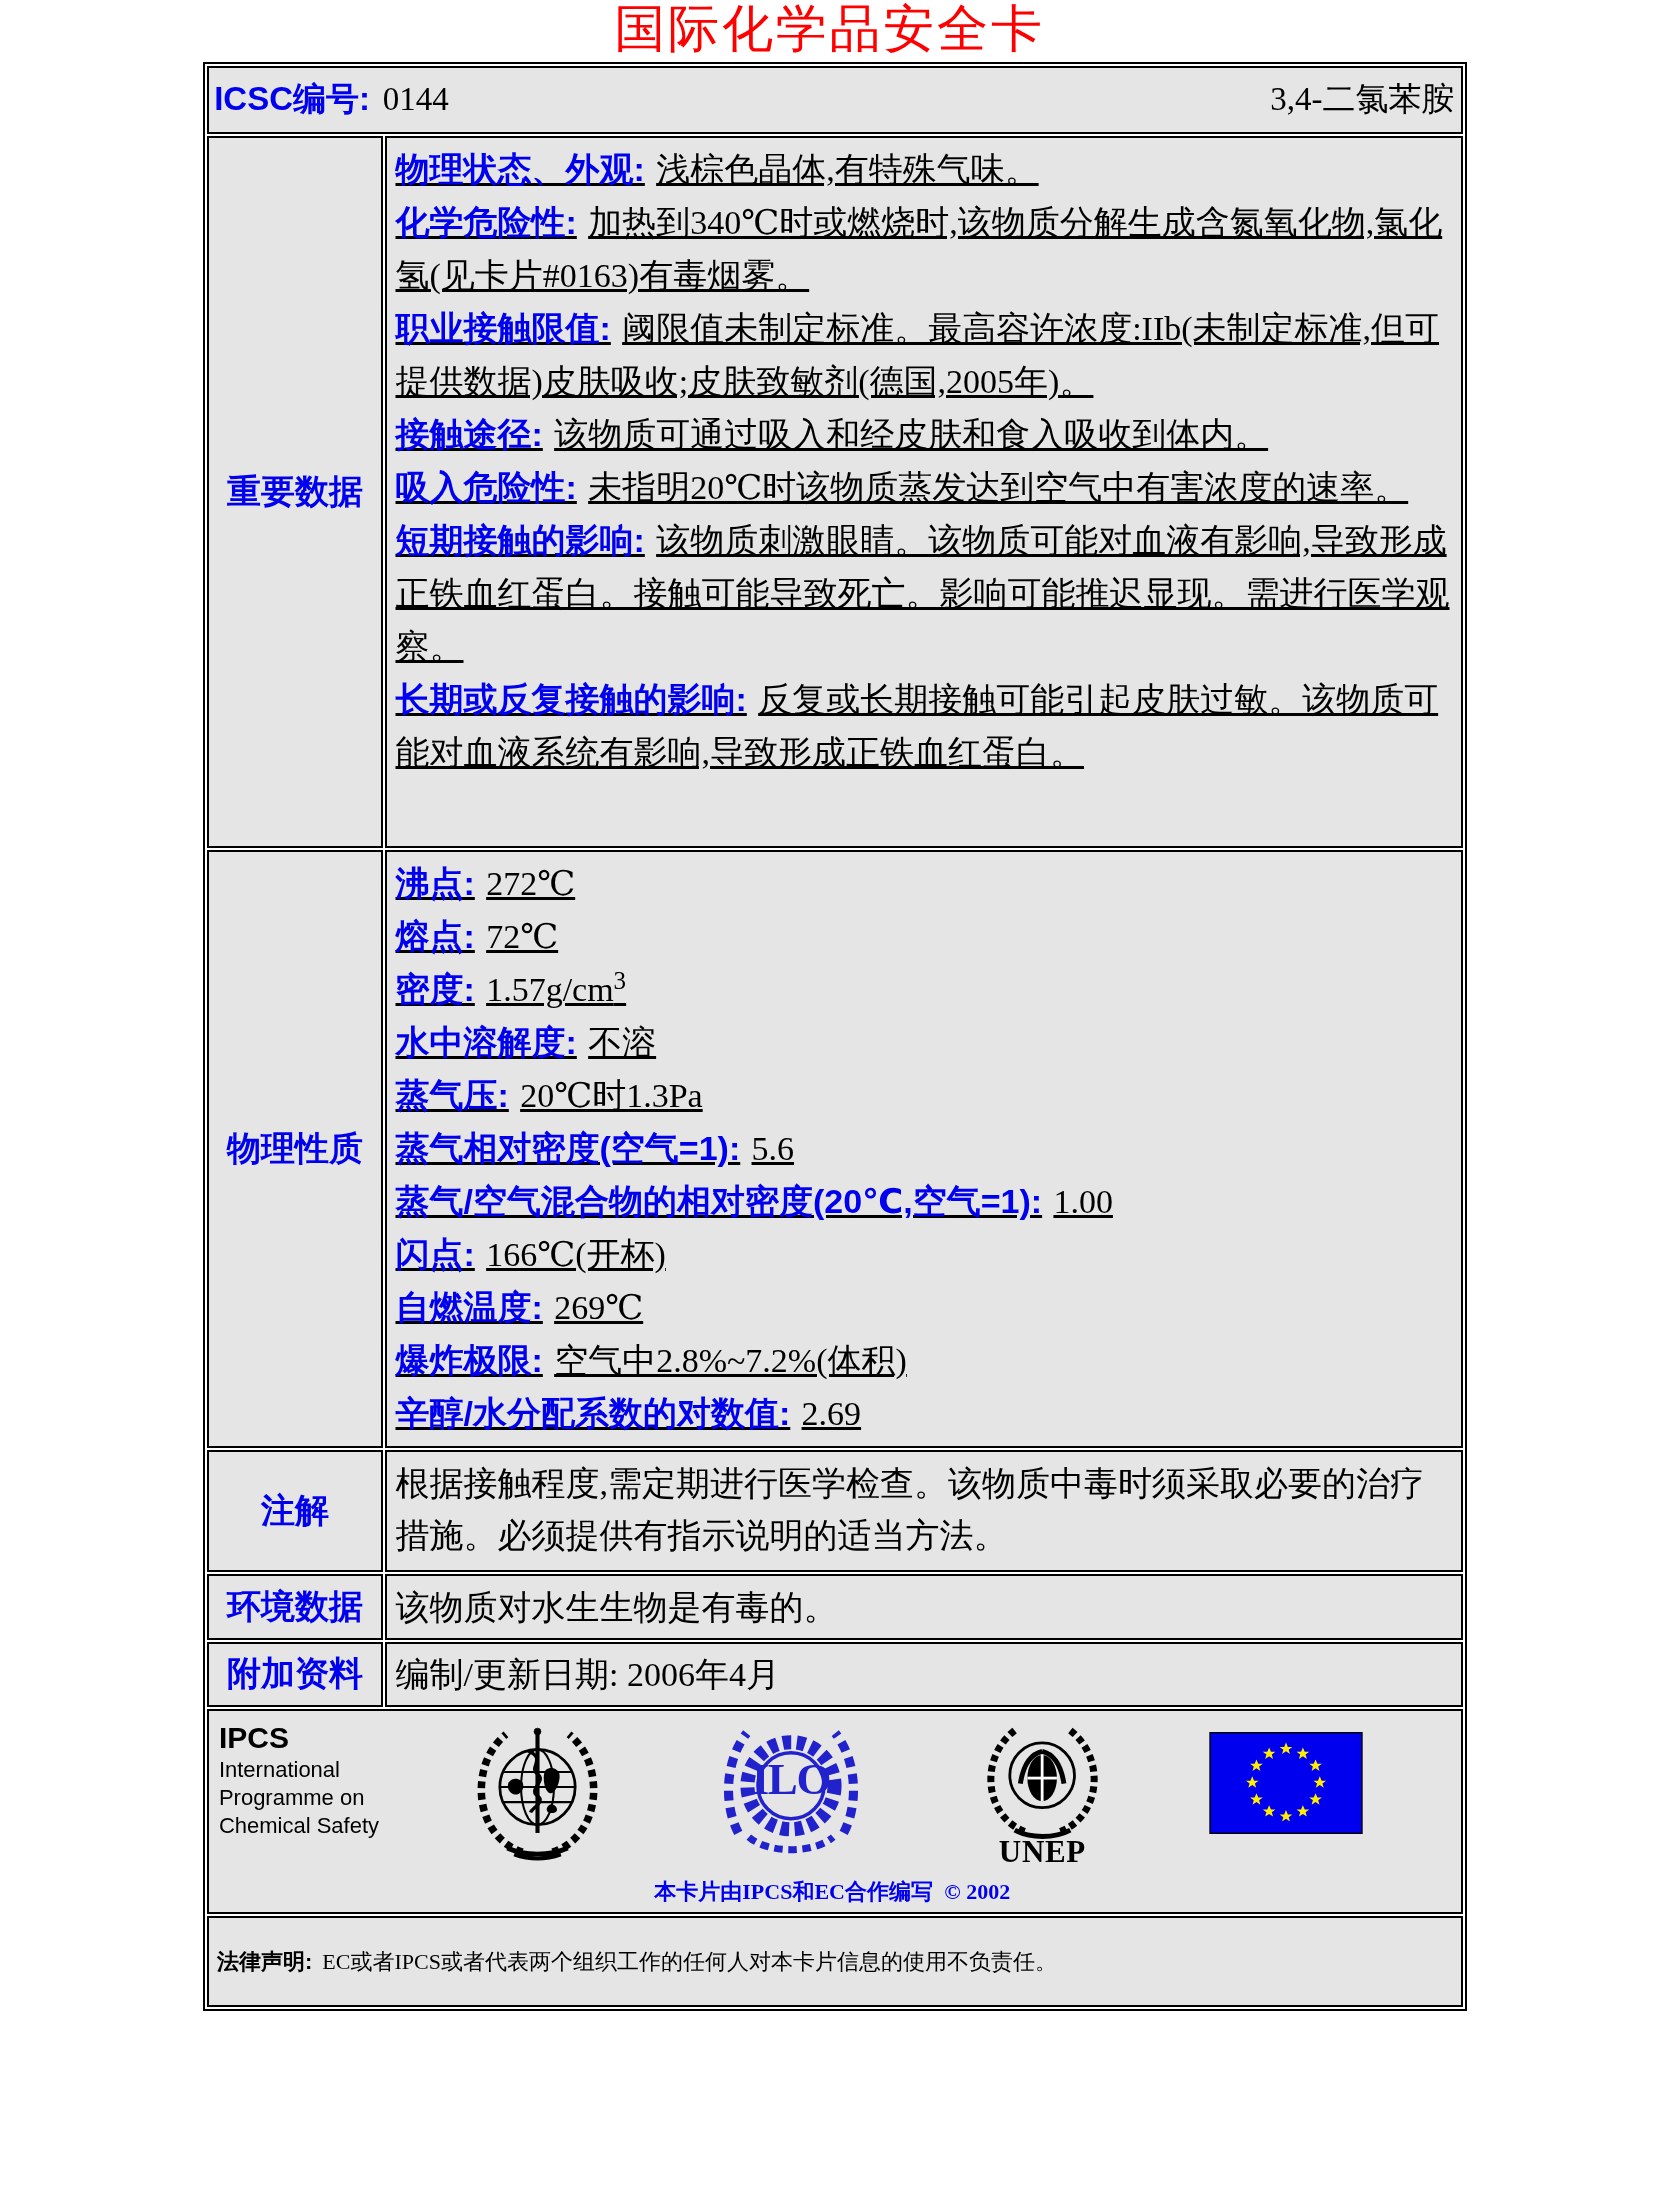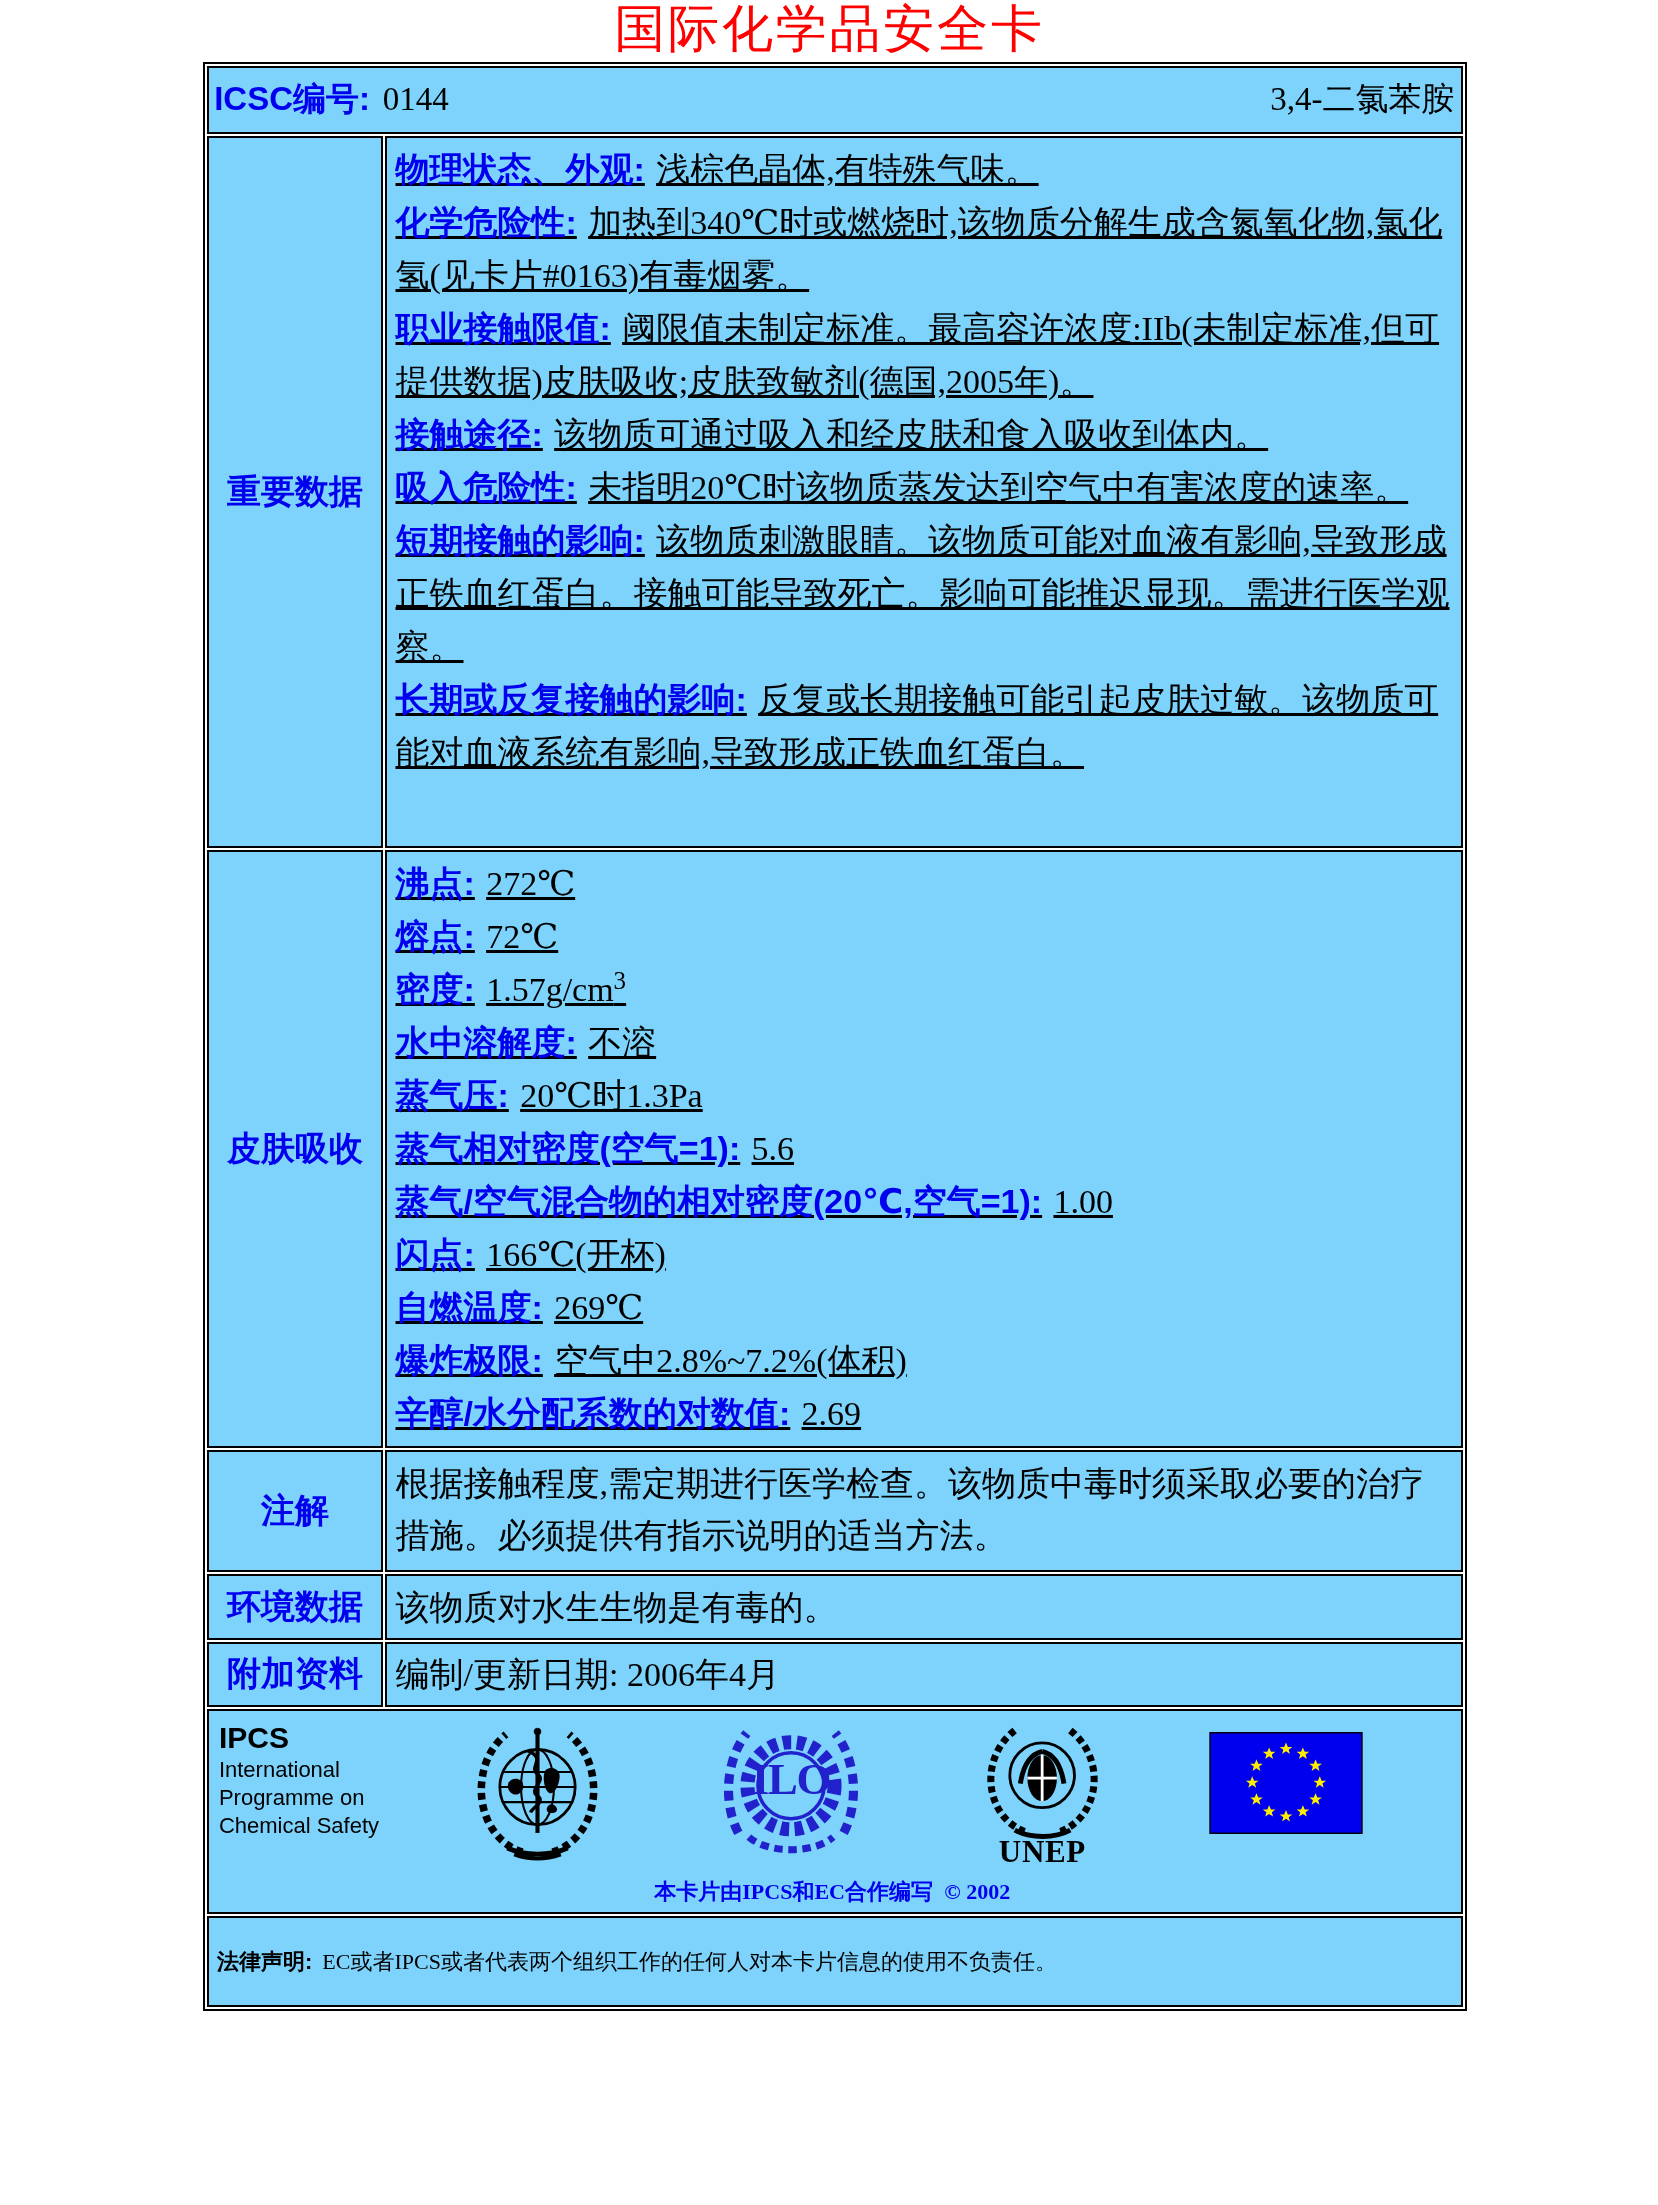"ICSC编号: 0144" td { background: #7dd3fc -> #e5e5e5 }
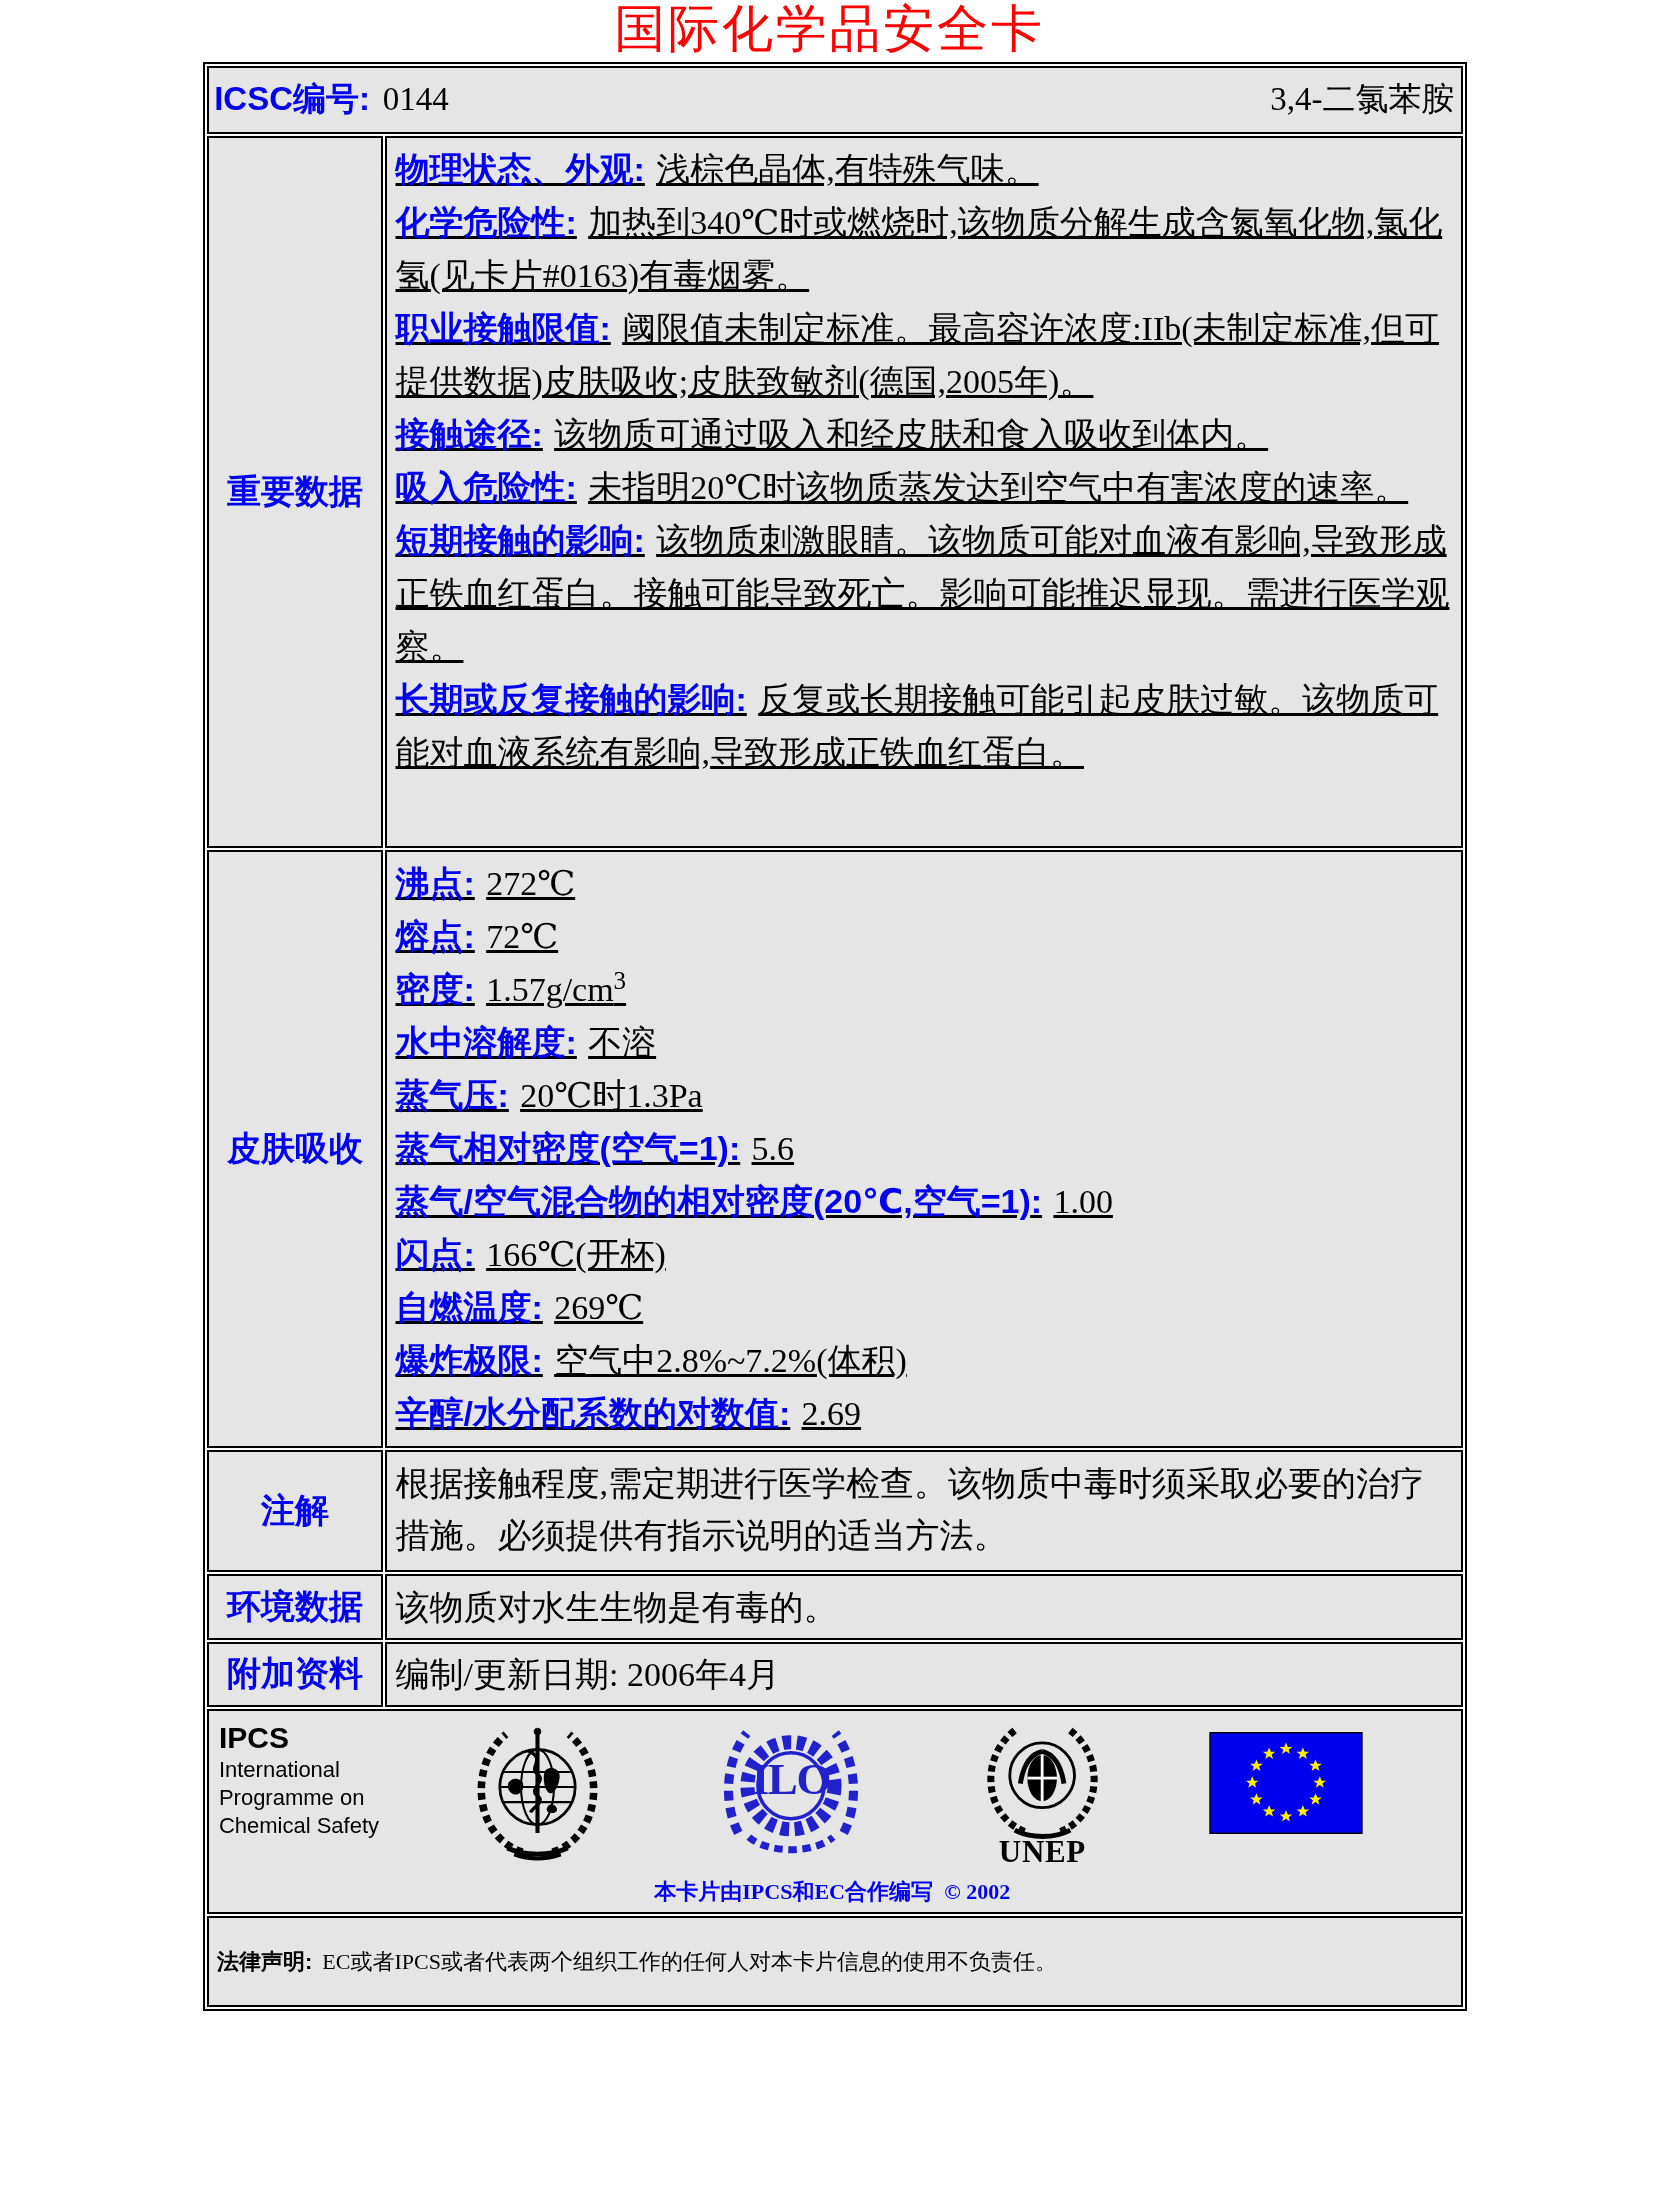"皮肤吸收" td.seclabel { text: 皮肤吸收 -> 物理性质 }
